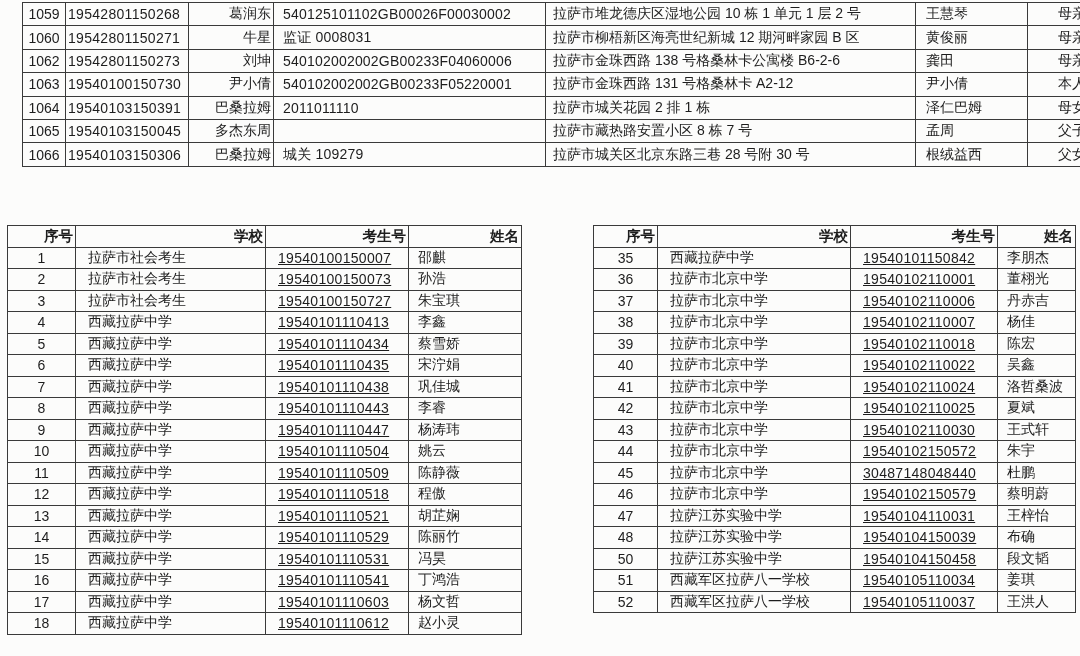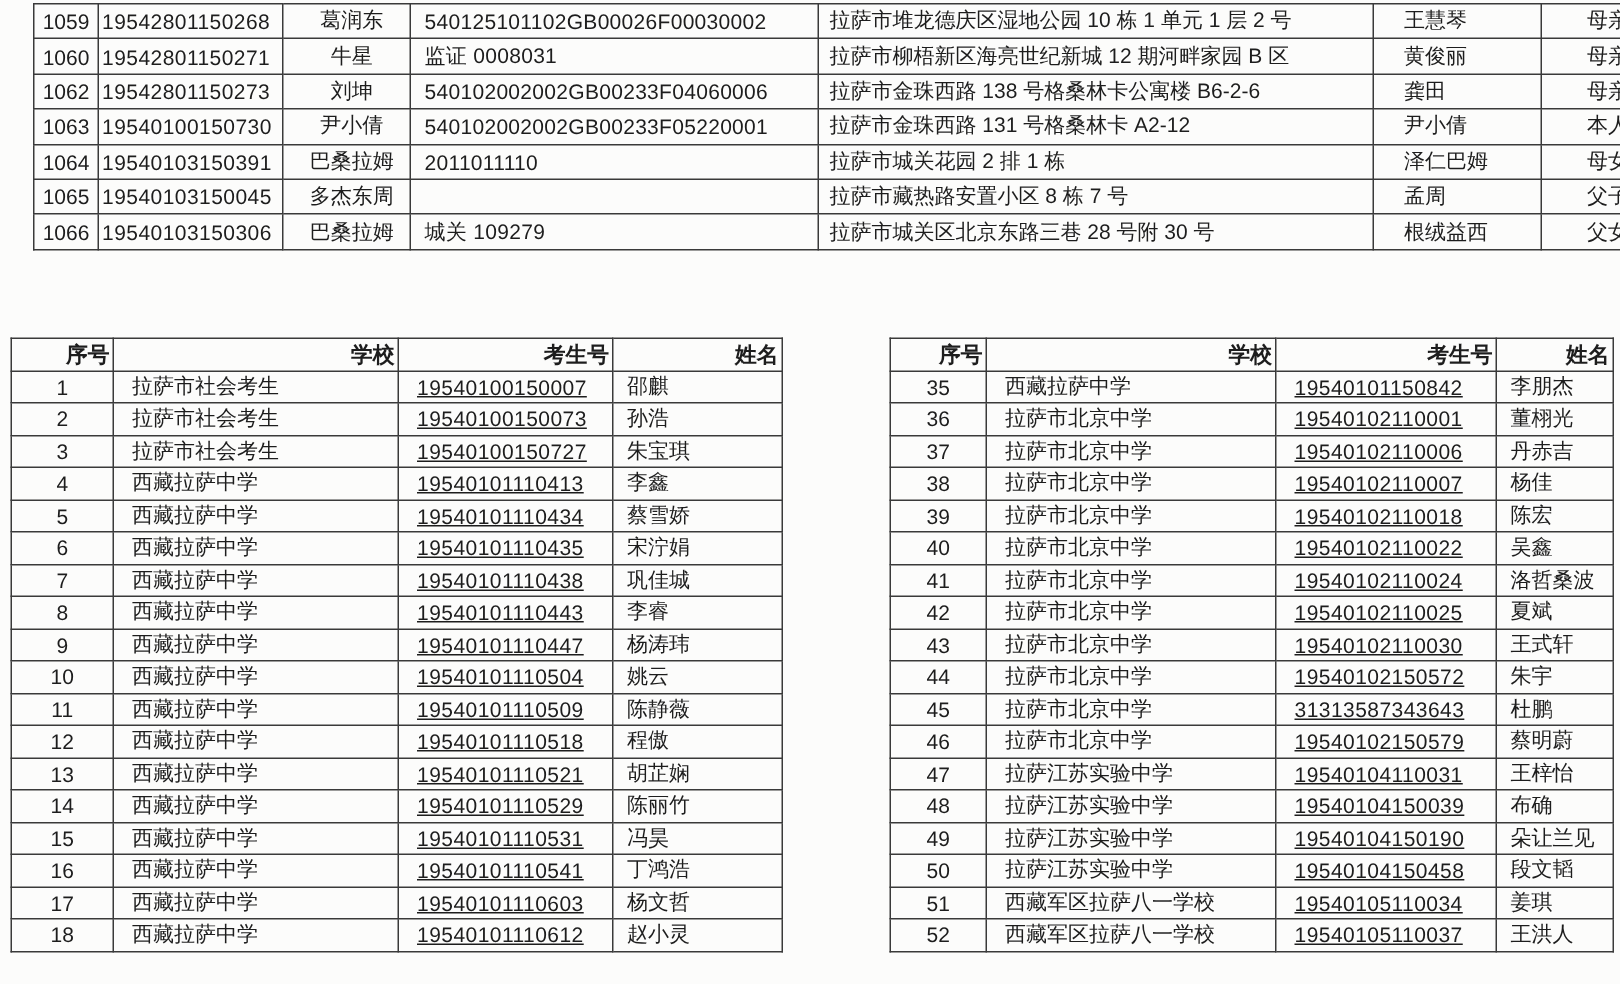"葛润东" .top-tbl .c2 { text-align: center -> right }
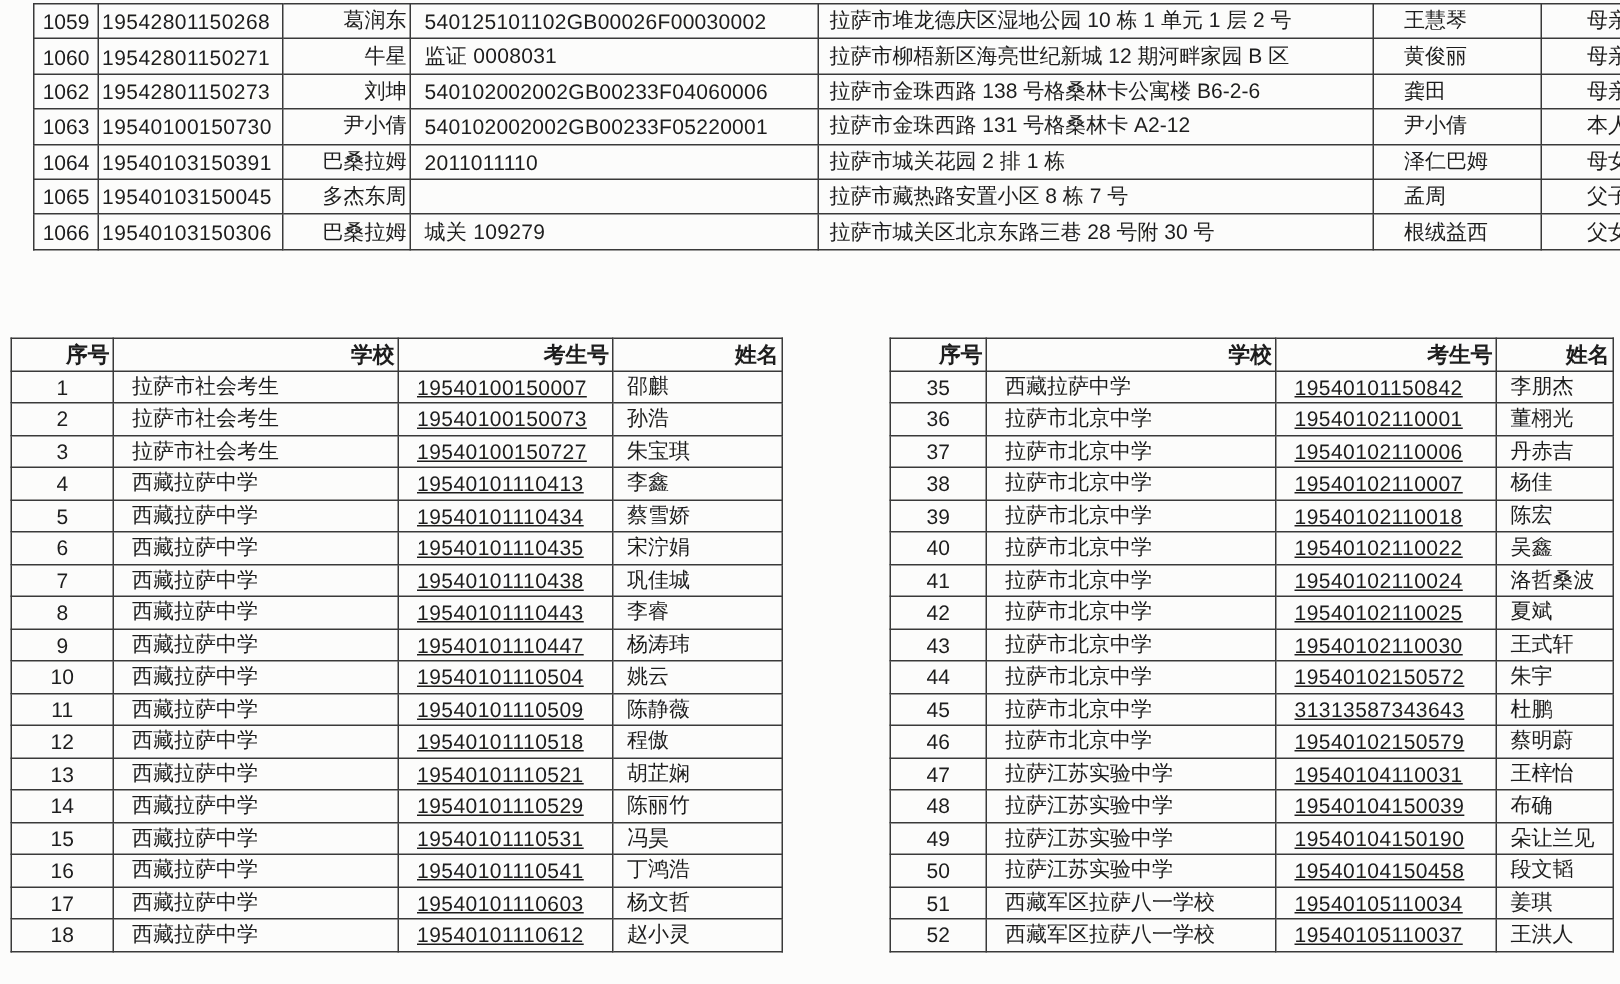"王慧琴" .top-tbl .c5 { padding-left: 20px -> 10px }
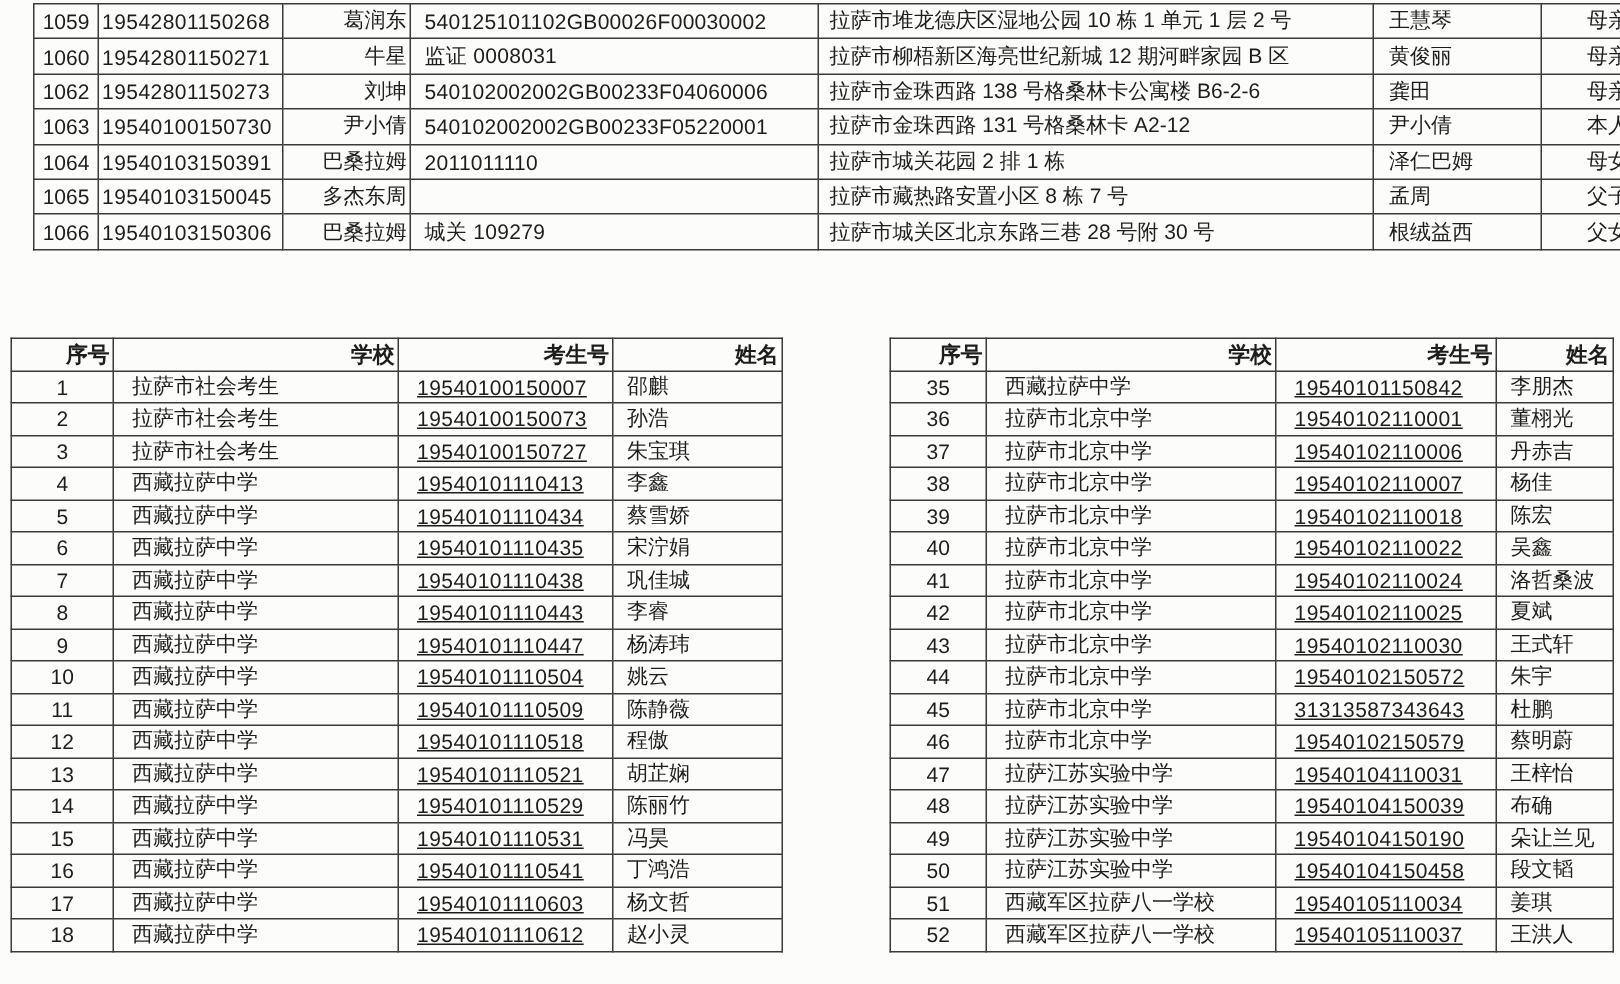"31313587343643" td.c2 { text: 31313587343643 -> 30487148048440 }
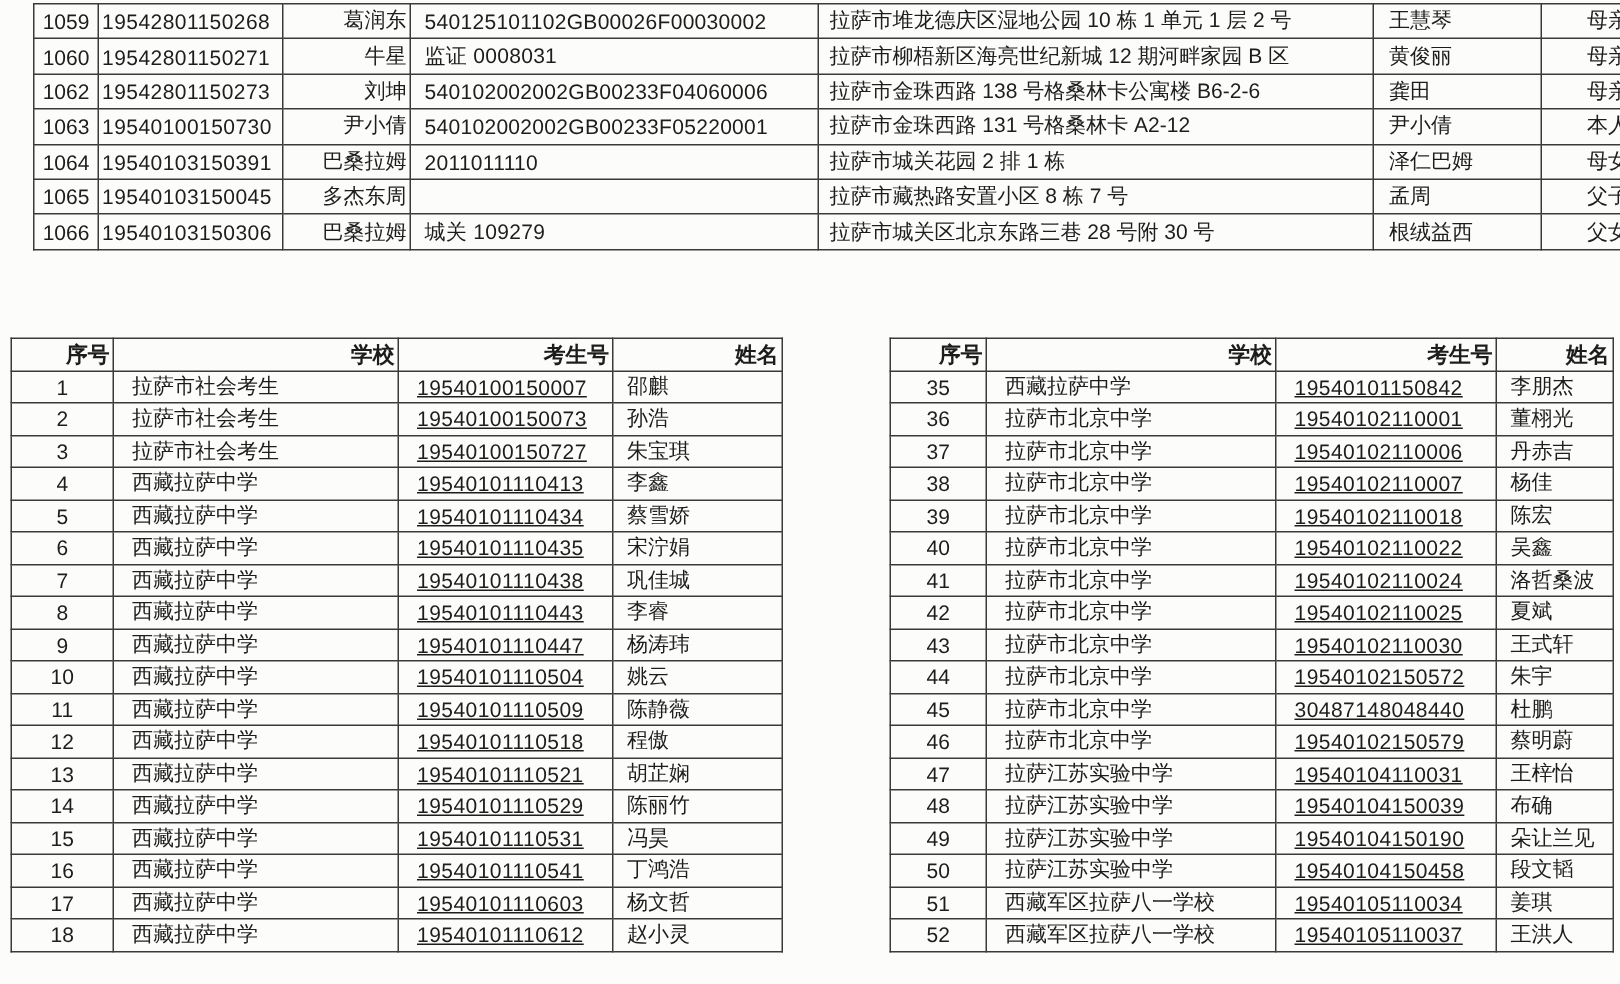"49" tr { html: <tr> <td>49</td> <td>拉萨江苏实验中学</td> <td>19540104150190</td> <td>朵让兰见</td> </tr> -> none }
